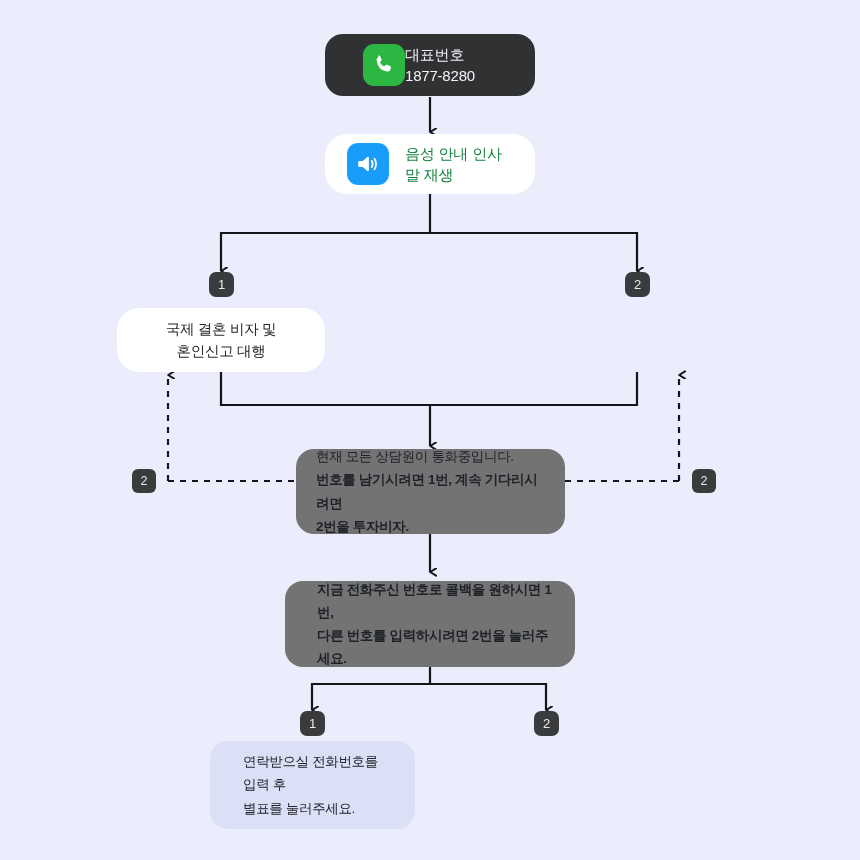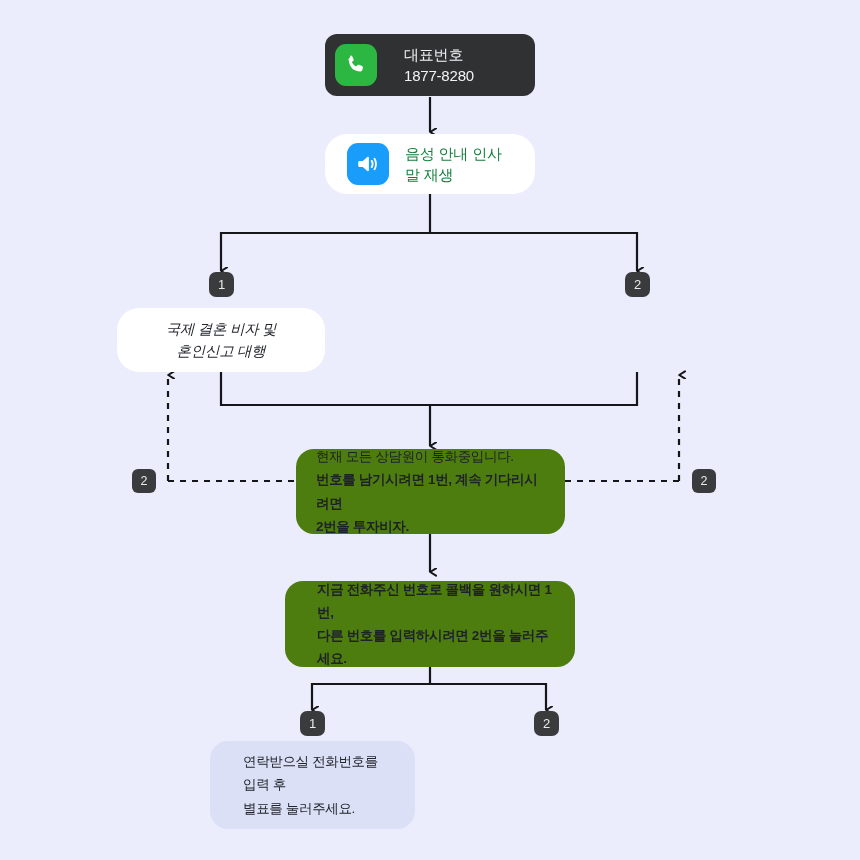"대표번호" .node-dark { border-radius: 12px -> 18px; gap: 27px -> 0; padding: 0 10px -> 0 38px }
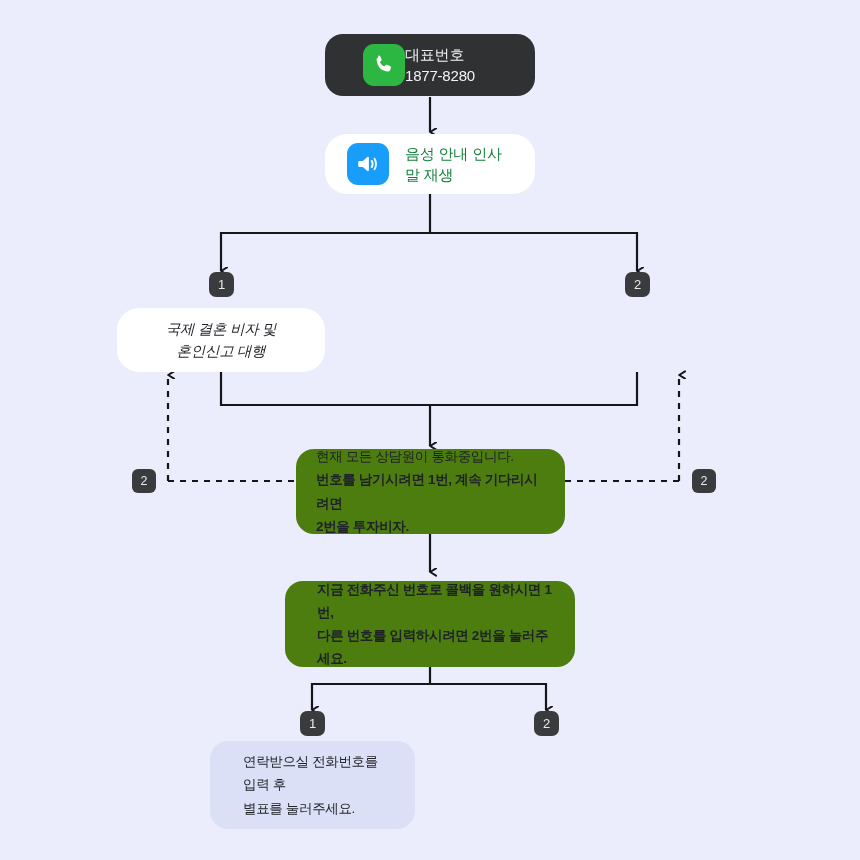"국제 결혼 비자 및" div.node { font-style: italic -> none }
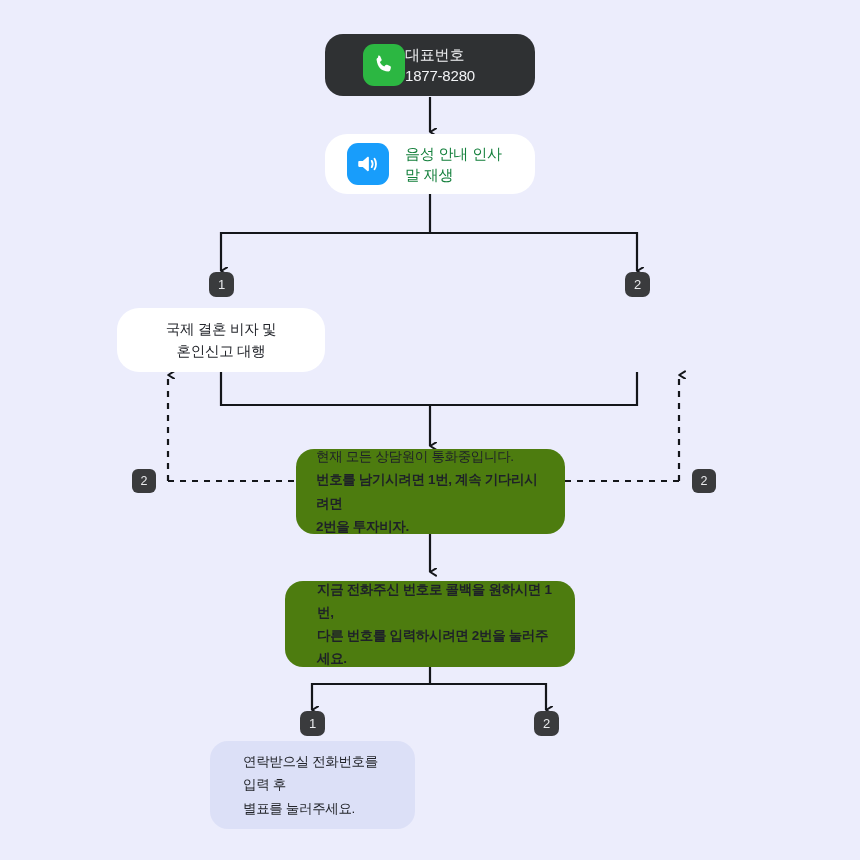"현재 모든 상담원이 통화중입니다." .node-msg { background: #4d7c0f -> #737373 }
